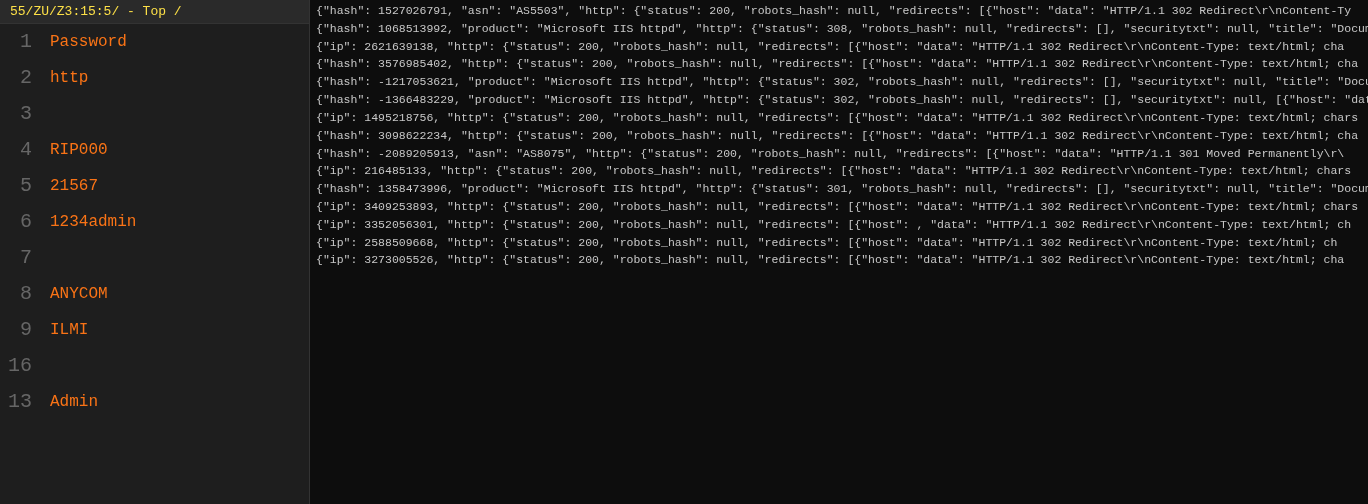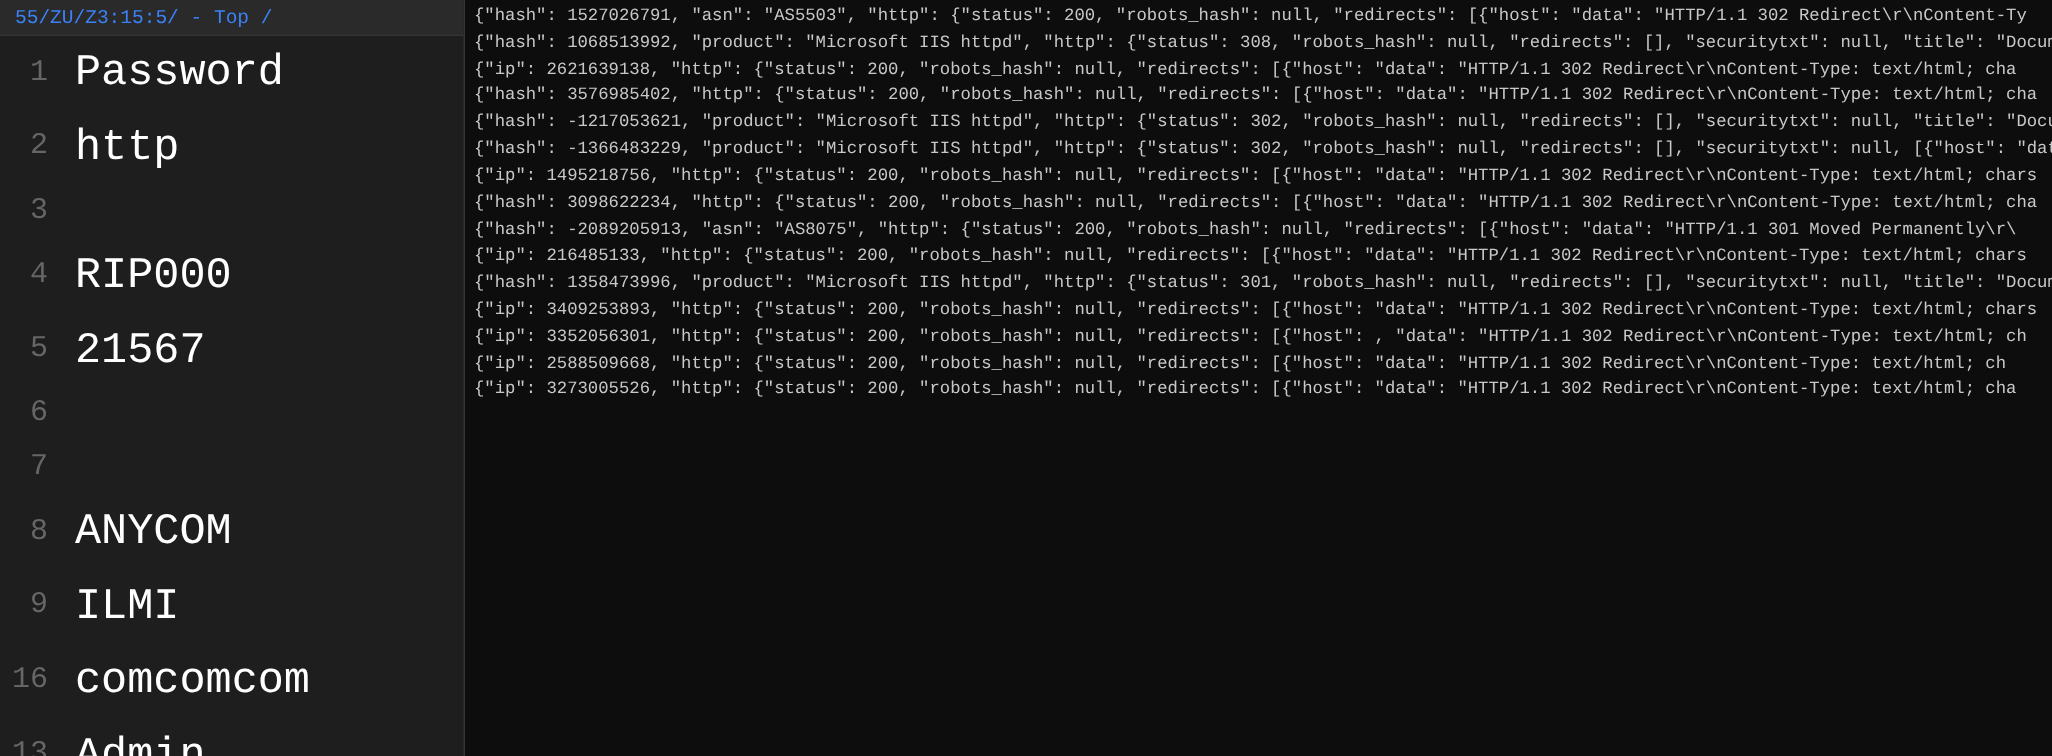"55/ZU/Z3:15:5/ - Top /" .header-bar { color: #3b82f6 -> #fde047 }
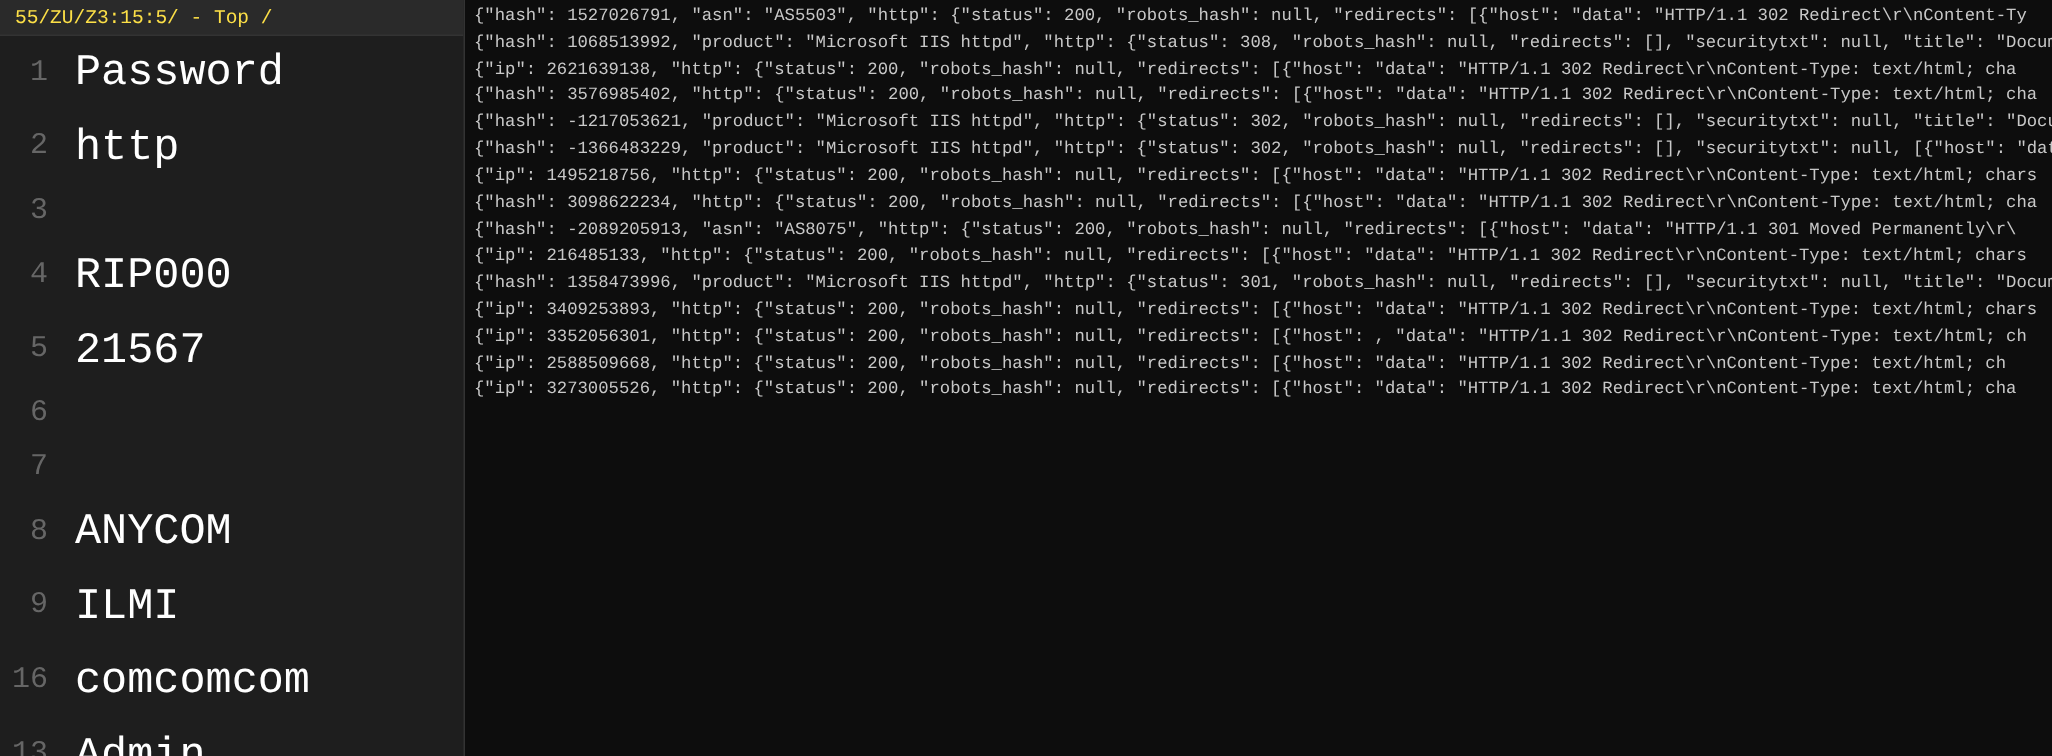"Password" .item-text { color: #ffffff -> #f97316; font-size: 29px -> 16px }
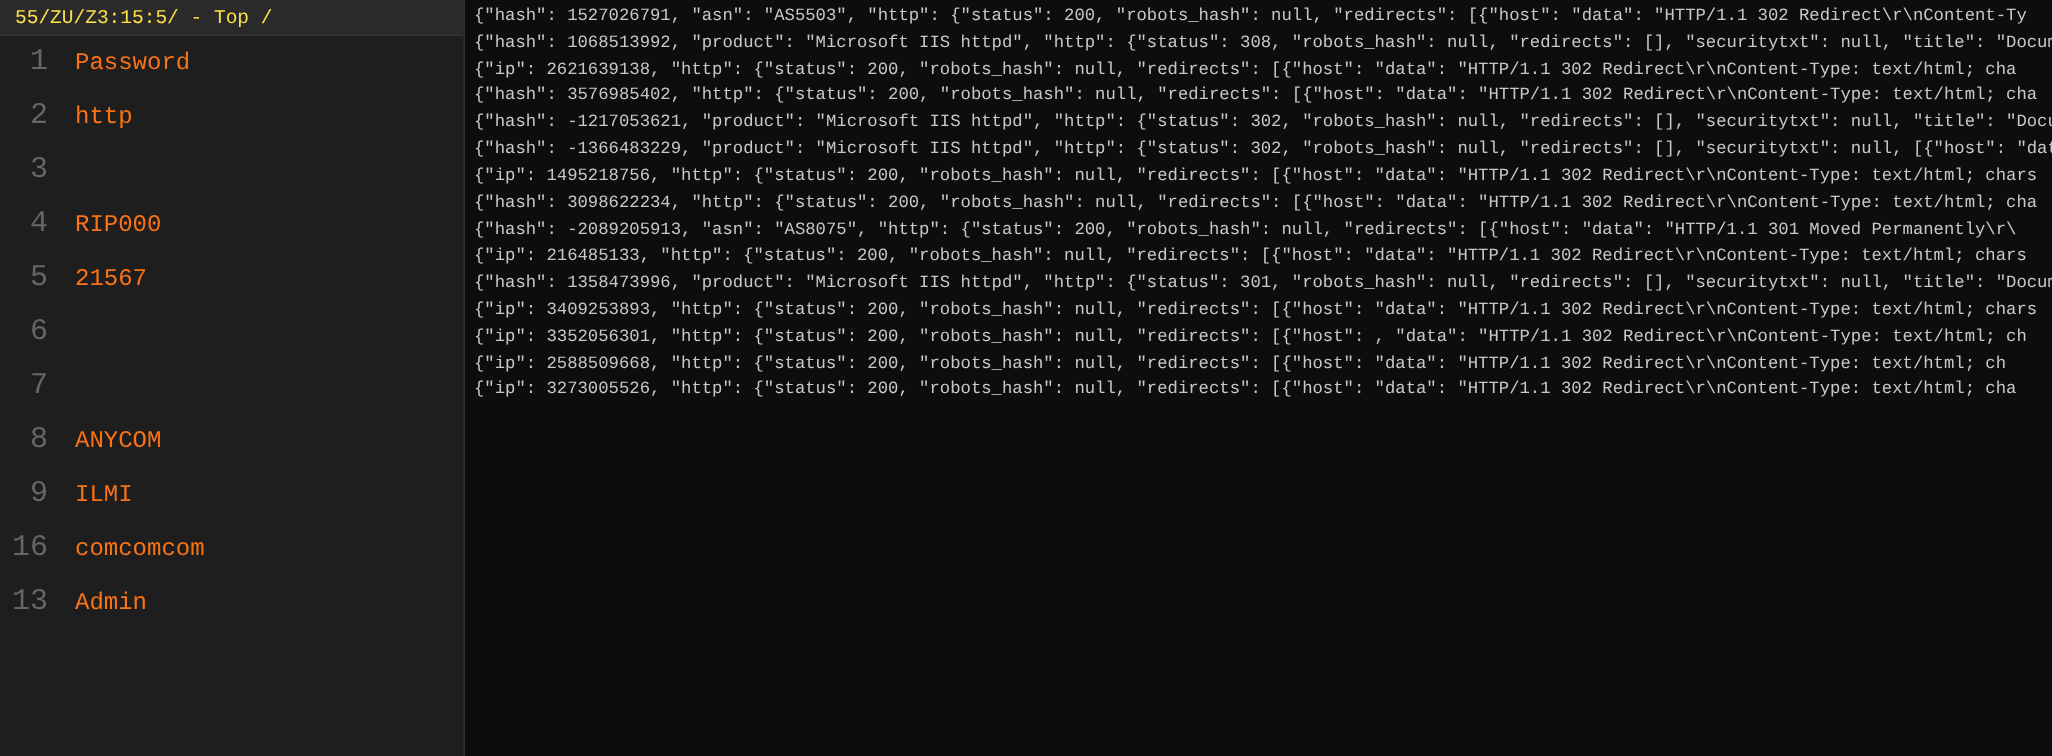"1234admin" span.item-text { html: none -> <span>1234admin</span> }
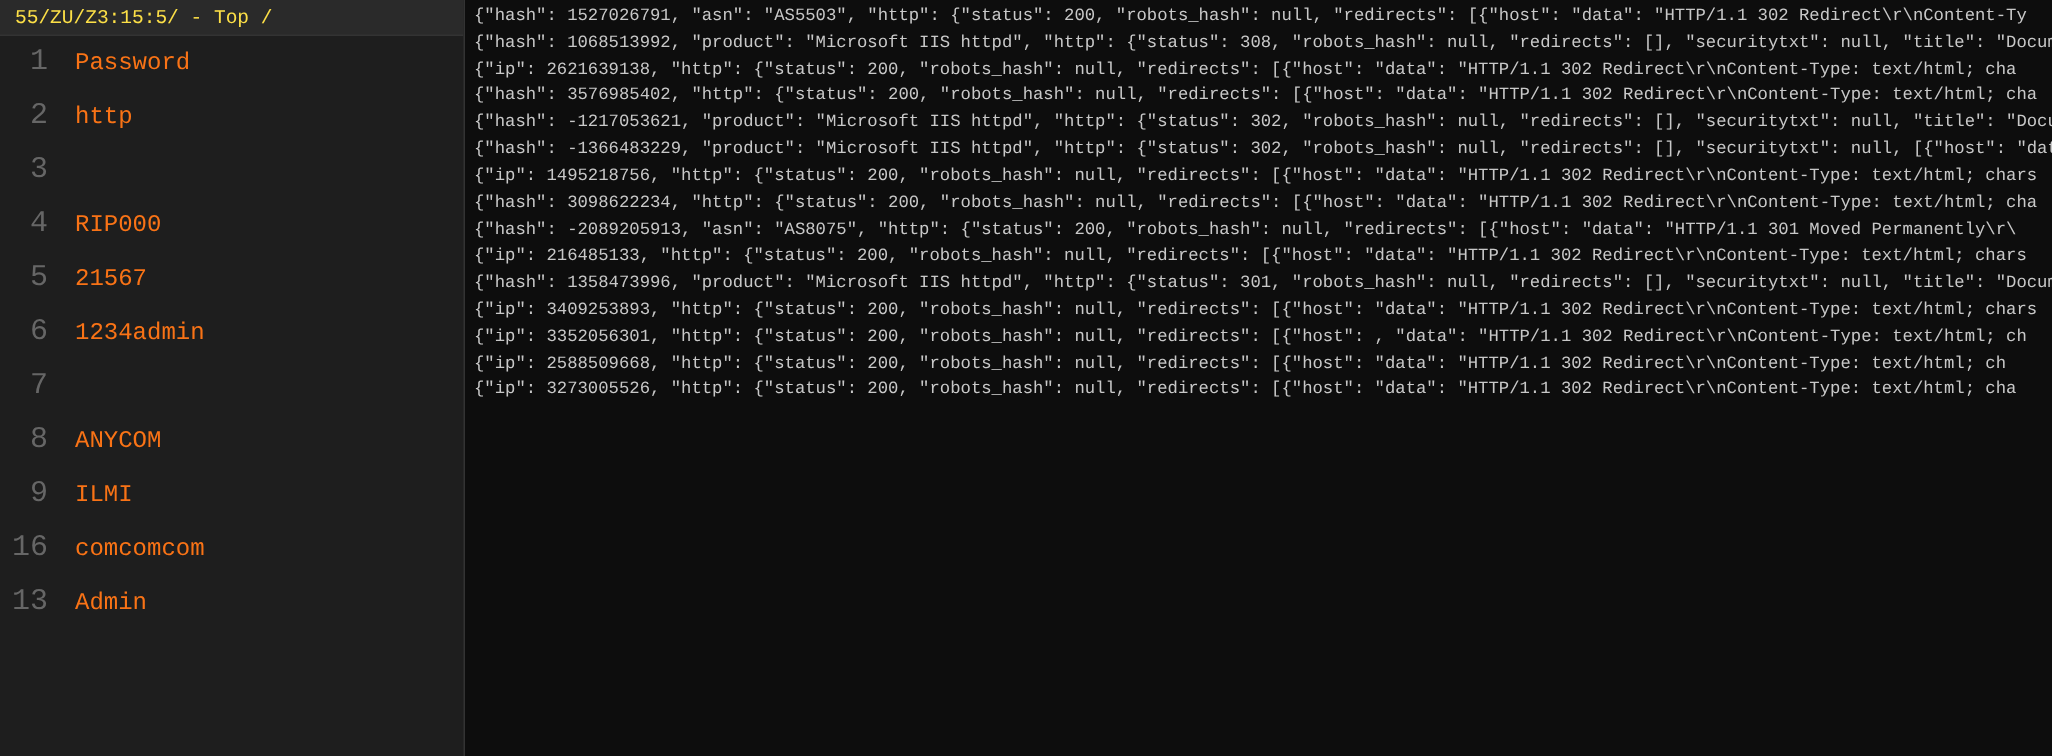"comcomcom" span.item-text { html: <span>comcomcom</span> -> none }
